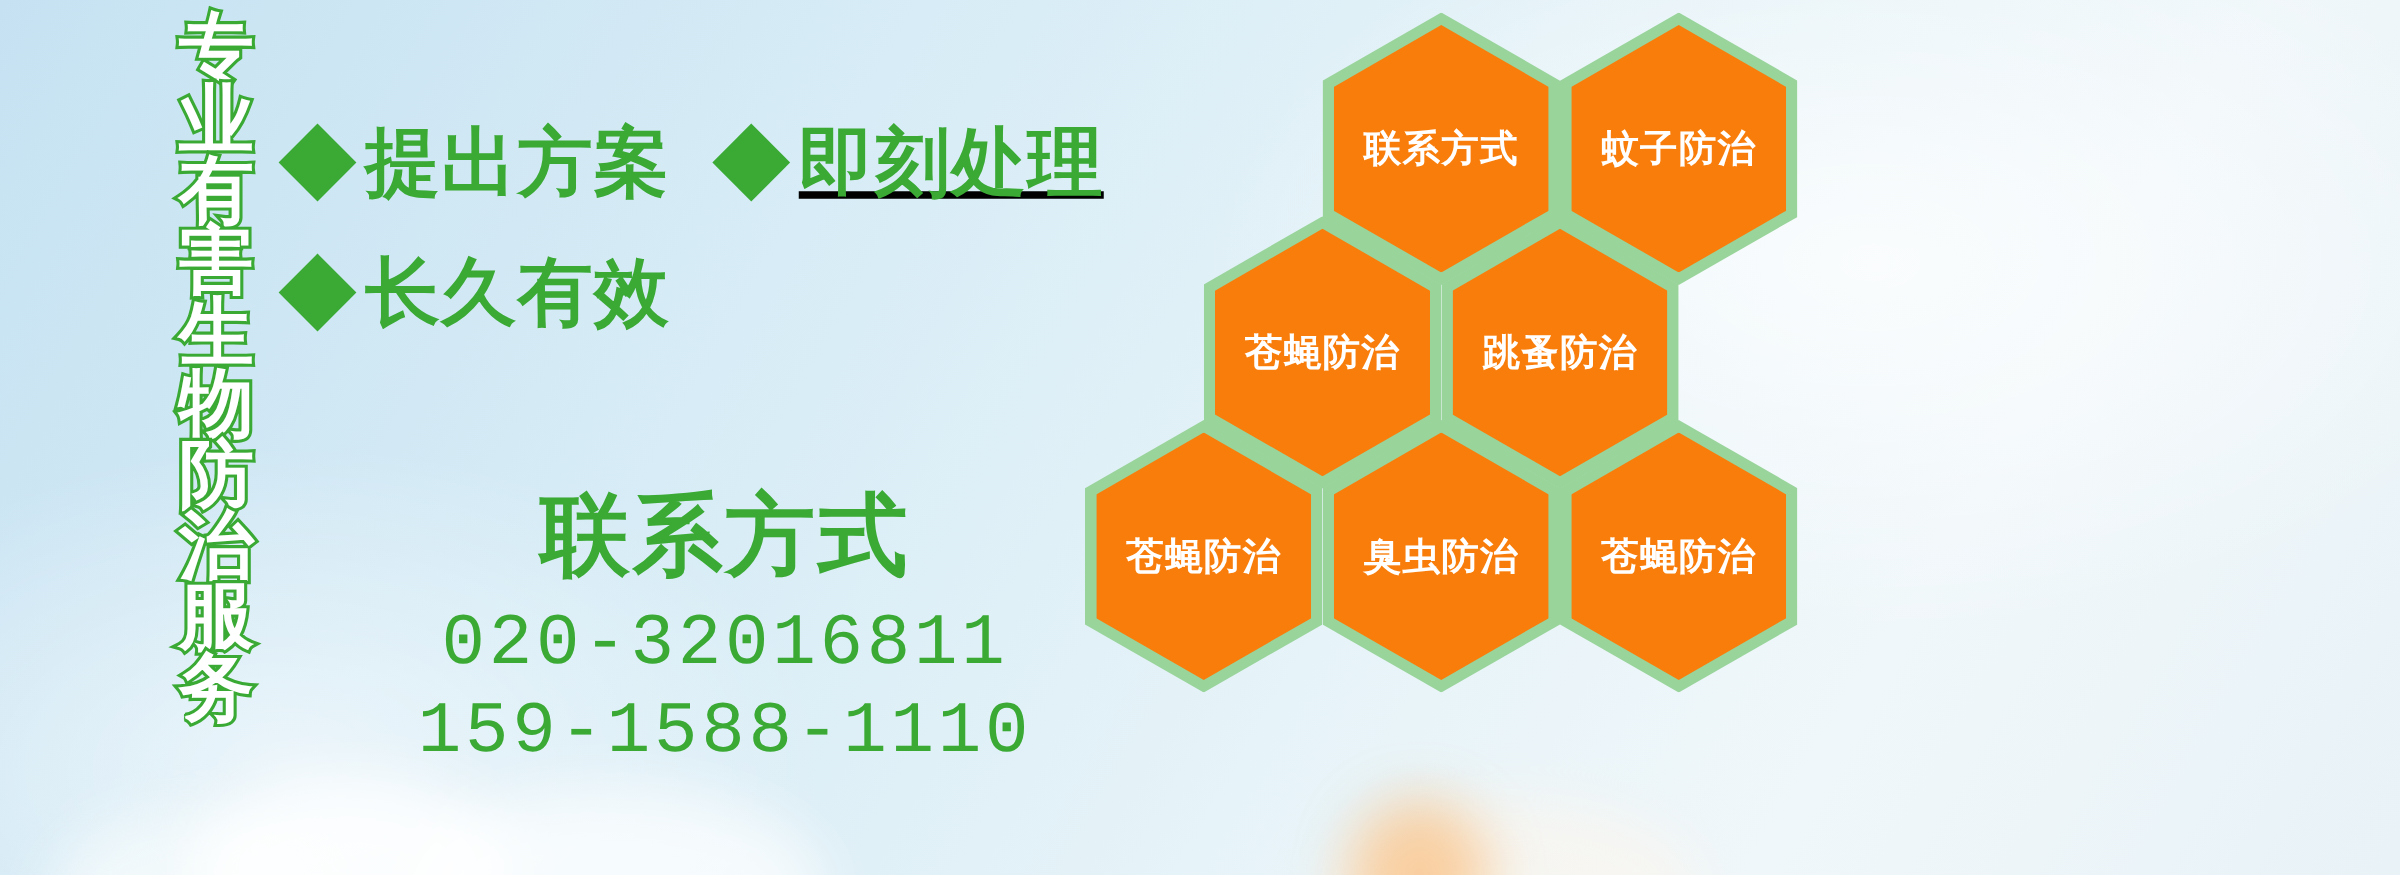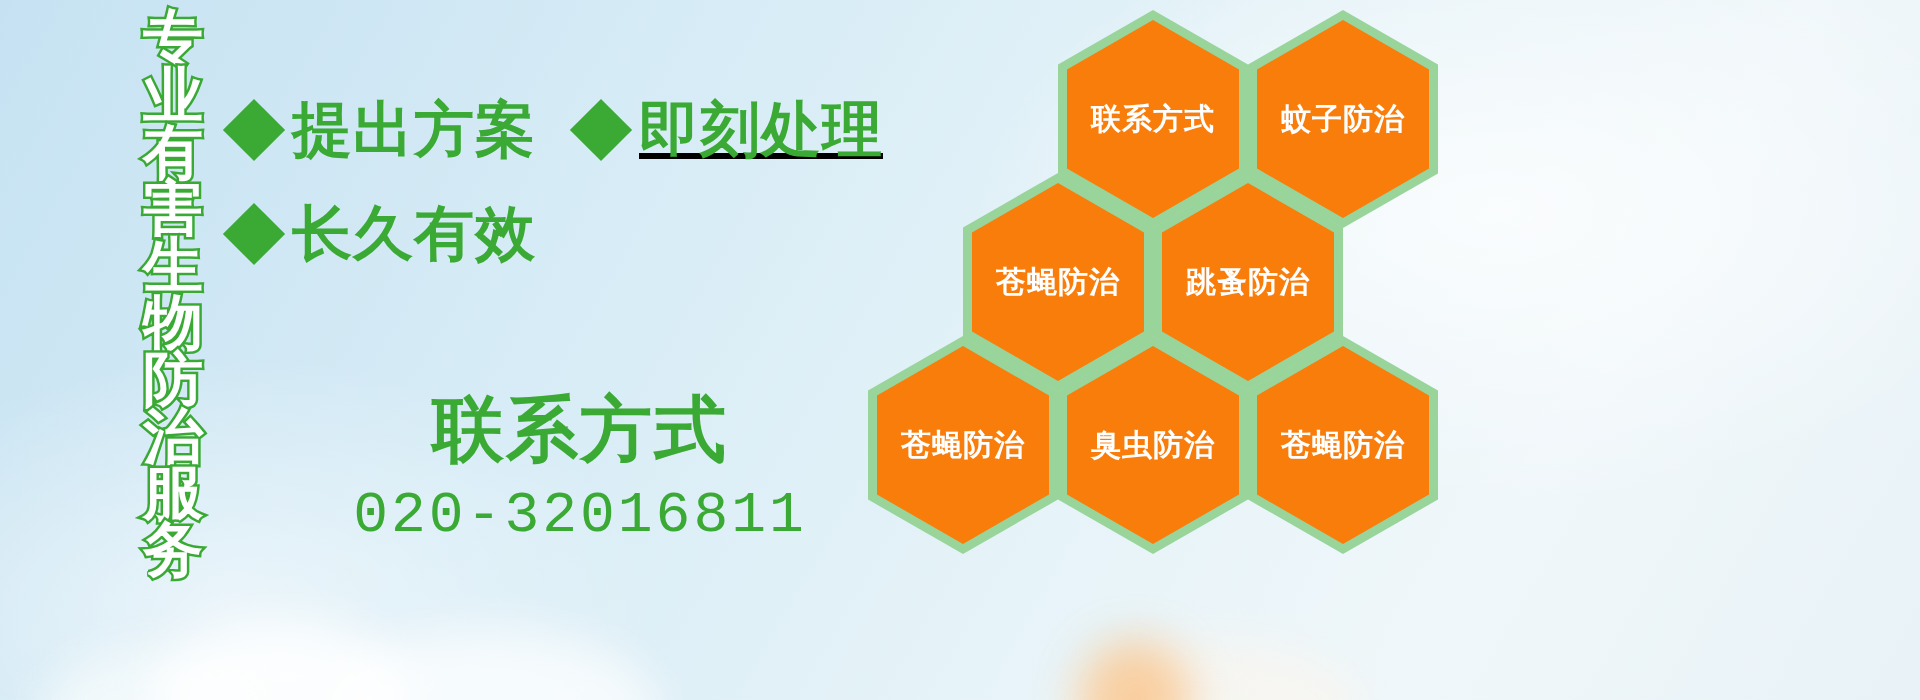"159-1588-1110" div.contact-phone { html: none -> <div>159-1588-1110</div> }
